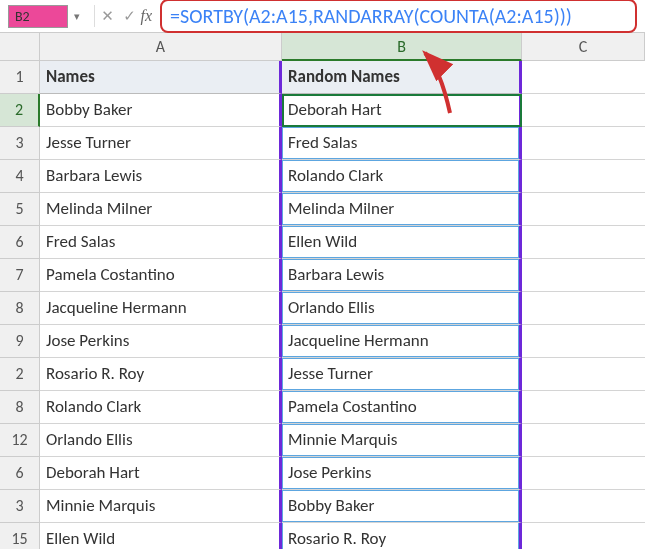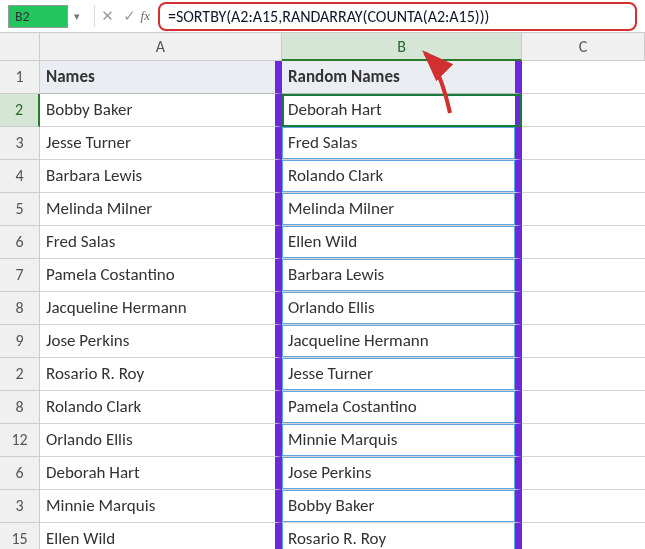"B2" .name-box { background: #22c55e -> #ec4899 }
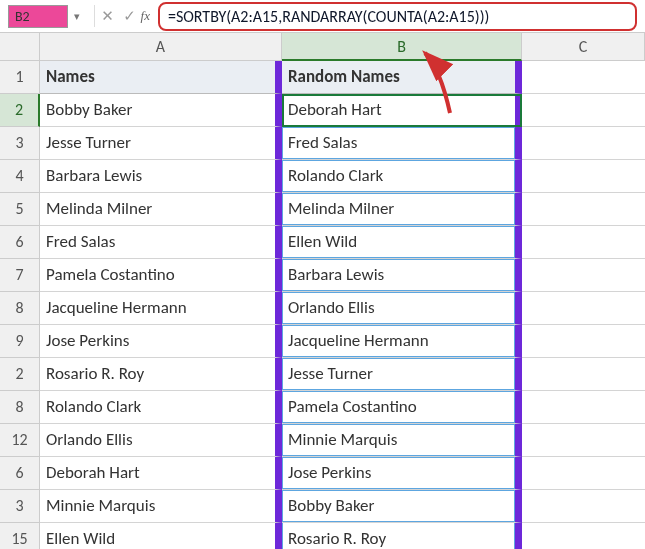"fx" .fx-label { font-size: 13px -> 16px }
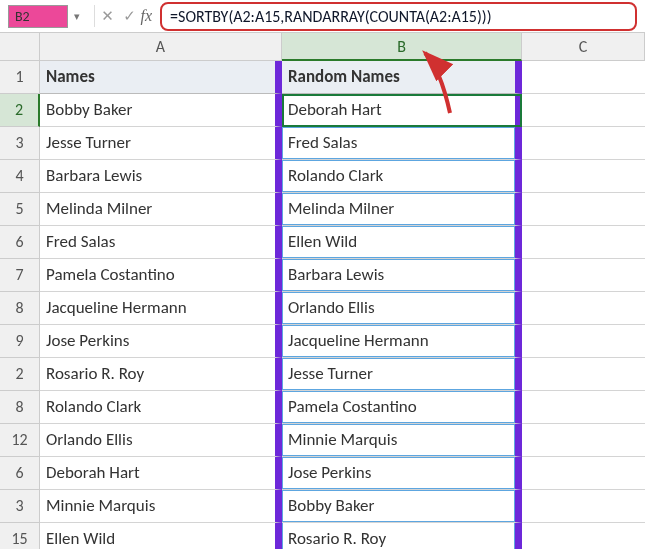"=SORTBY(A2:A15,RANDARRAY(COUNTA(A2:A15))" .formula-input { color: #0f172a -> #3b82f6; font-size: 16px -> 20px }
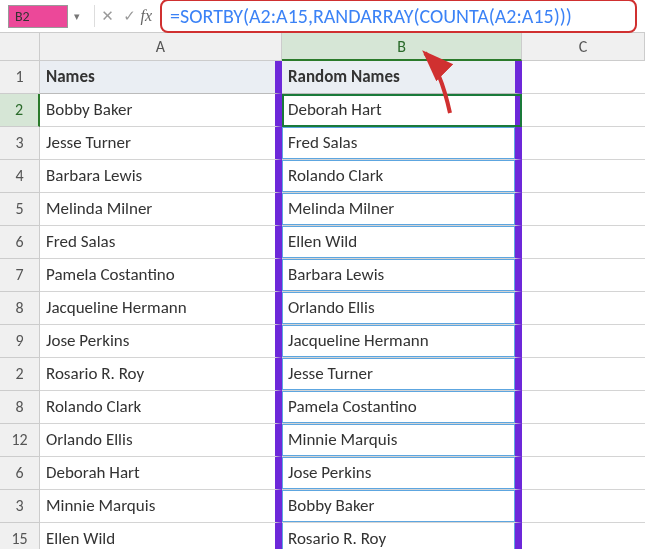"Names" .cell { border-right: 7px solid #6d28d9 -> 3px solid #6d28d9 }
